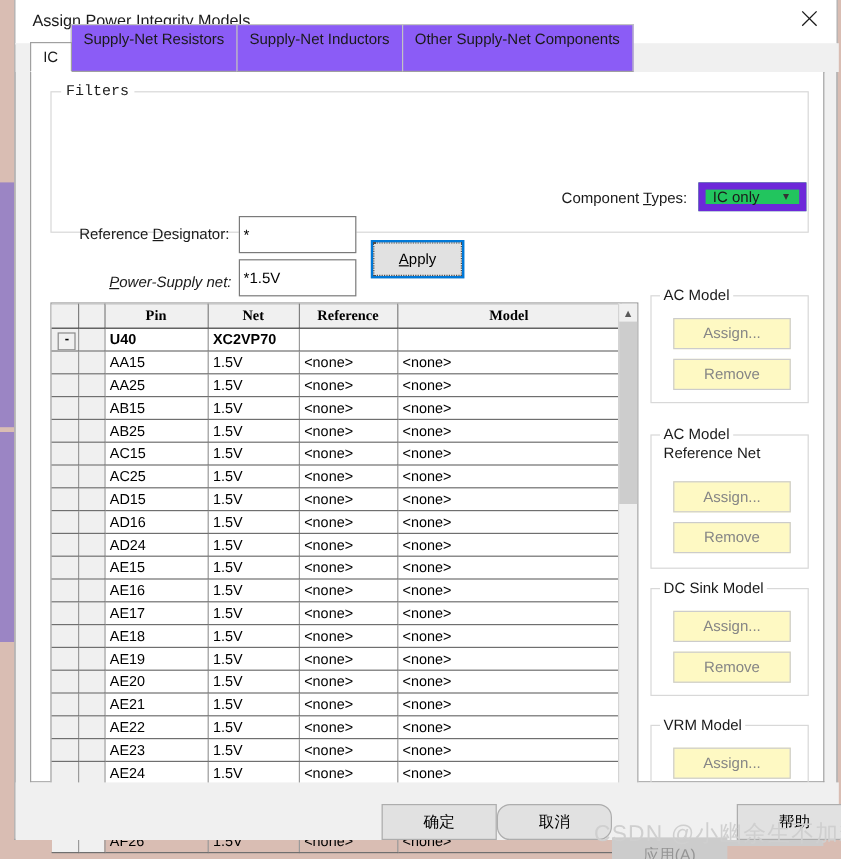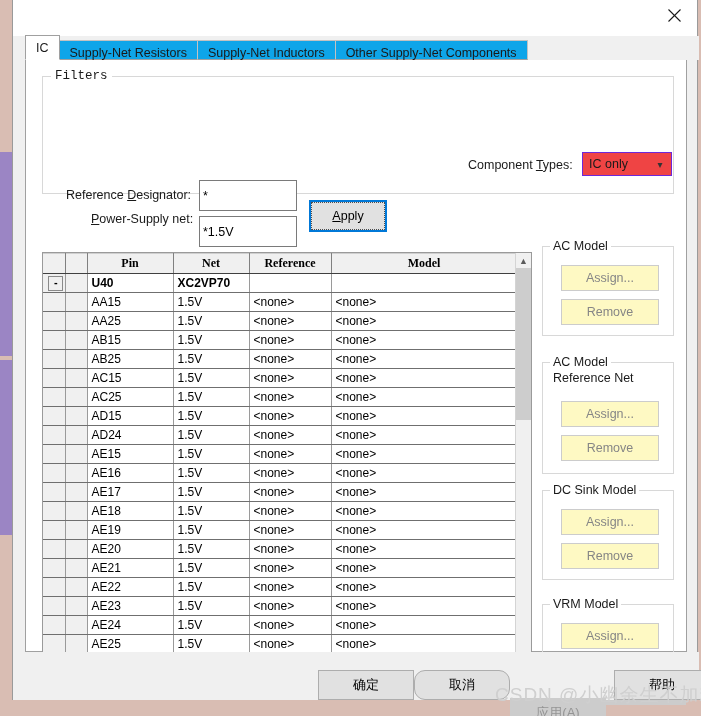"Assign Power Integrity Models" div.title-text { html: none -> <div>Assign Power Integrity Models</div> }
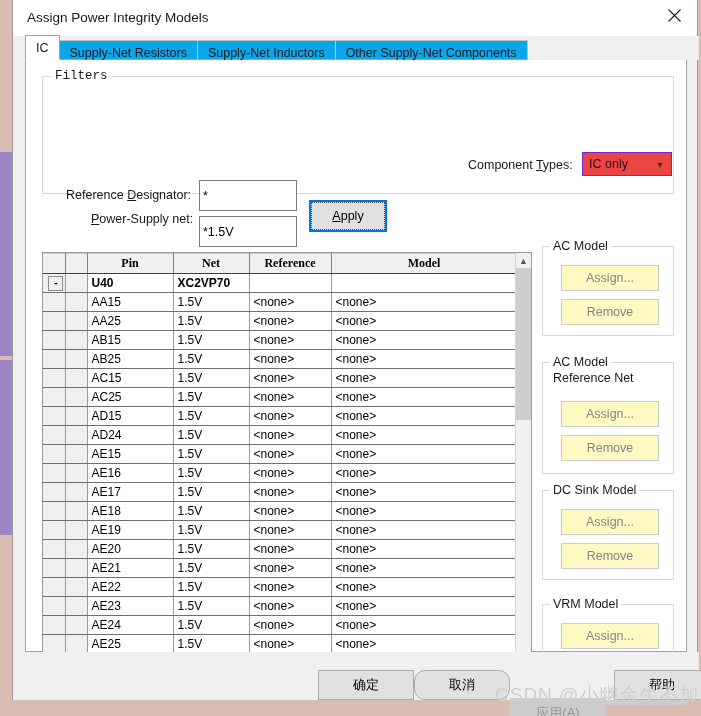"Supply-Net Resistors" .tab { background: #0ea5e9 -> #8b5cf6; height: 20px -> 40px }
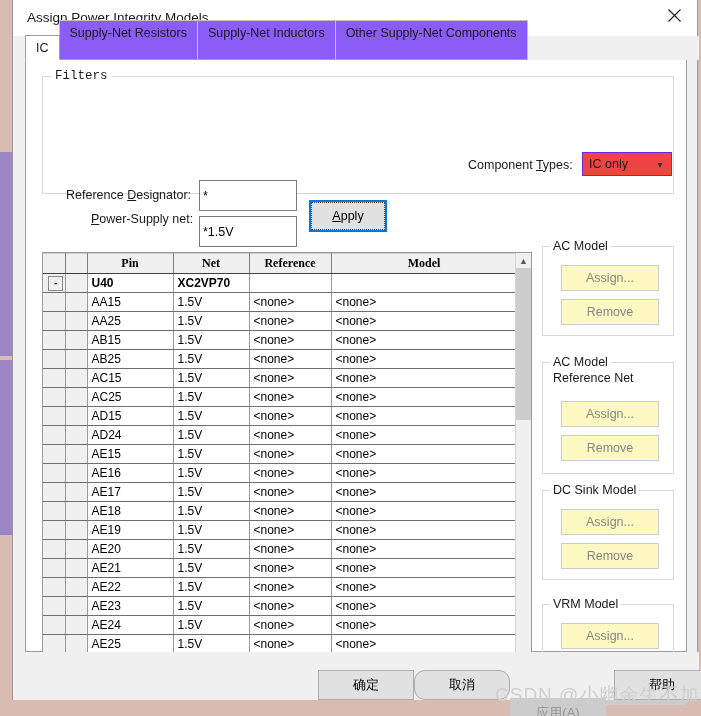"IC only" .combo { background: #ef4444 -> #22c55e; border: 1px solid #6d28d9 -> 6px solid #6d28d9 }
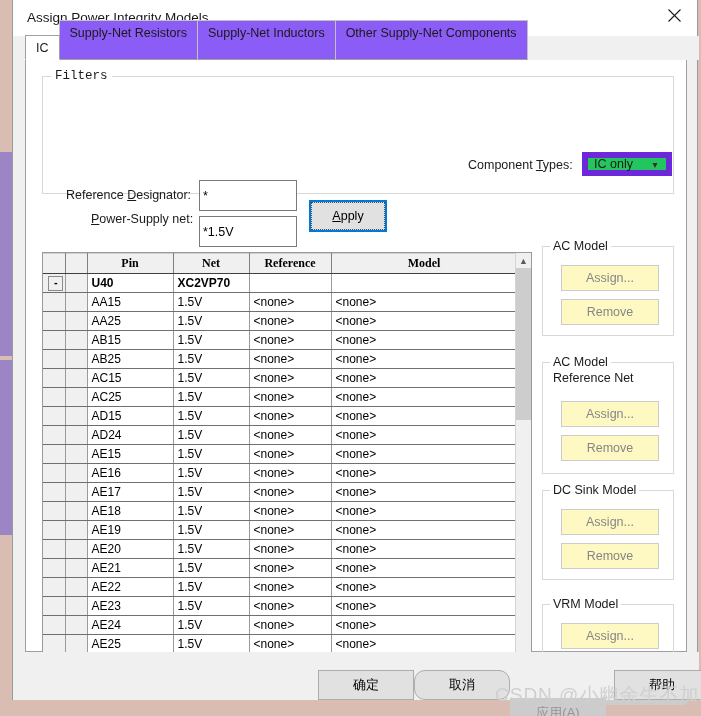"Power-Supply net:" div.field-label { font-style: none -> italic; top: 152px -> 168px }
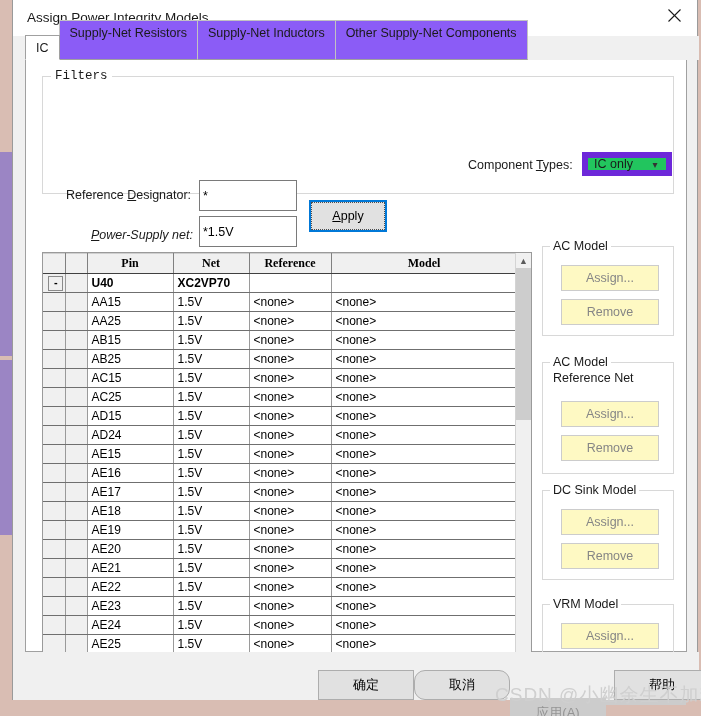"AD16" tr { html: none -> <tr> <td></td> <td></td> <td>AD16</td> <td>1.5V</td> <td>&lt;none&gt;</td> <td>&lt;none&gt;</td> </tr> }
